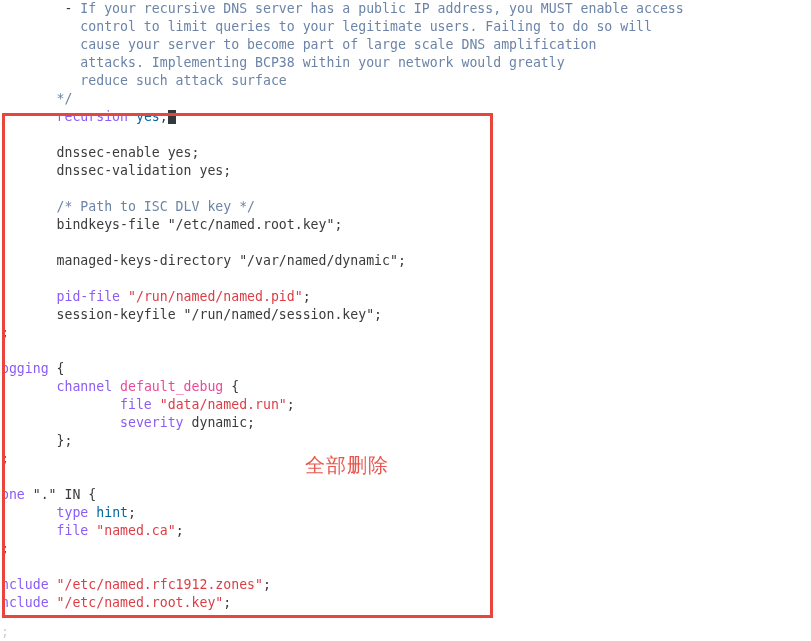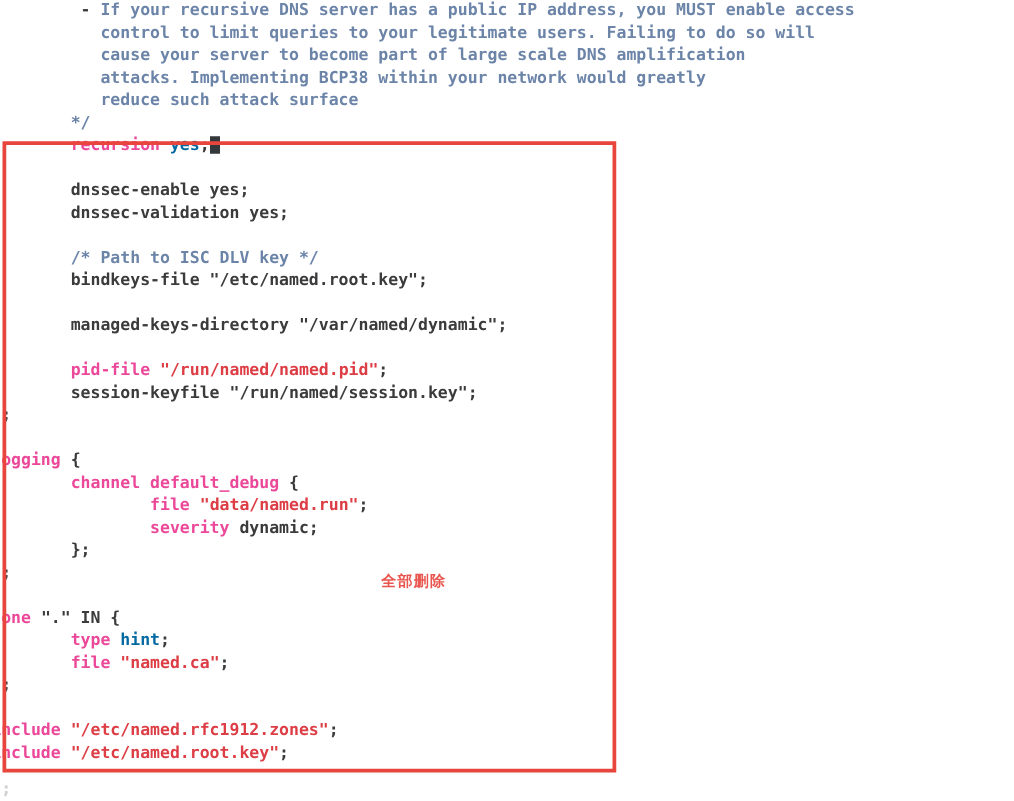"- If your recursive DNS" #editor { font-weight: bold -> none }
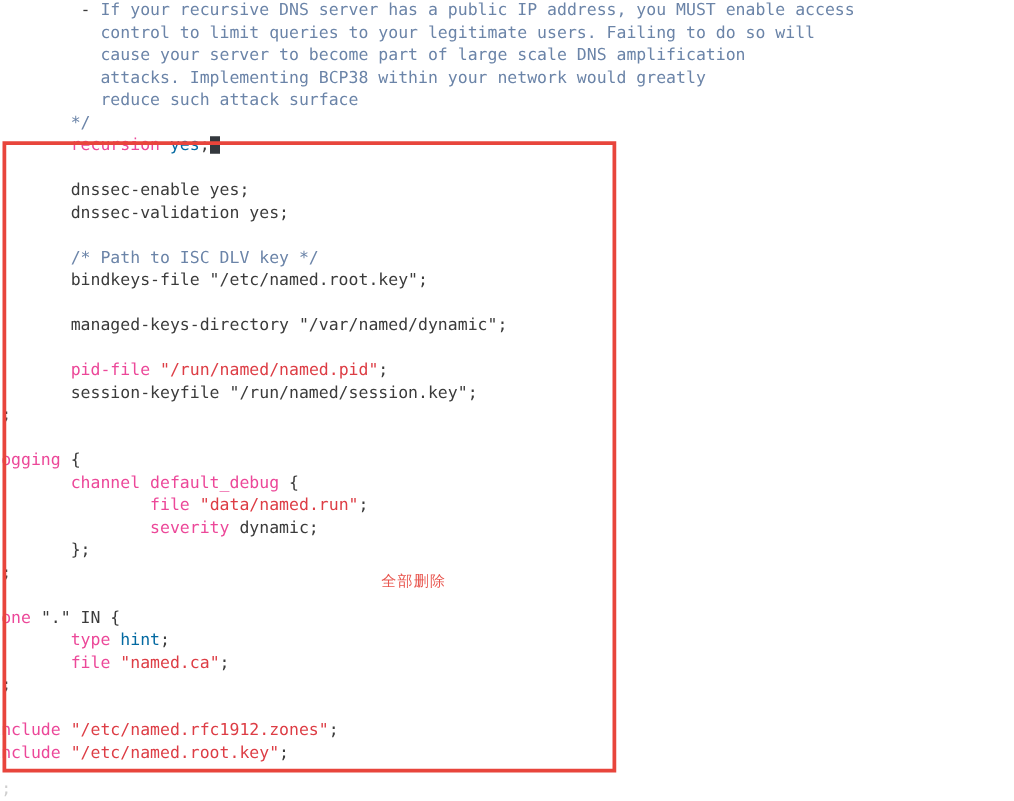"recursion" .t-keyword { color: #ec4899 -> #8b5cf6 }
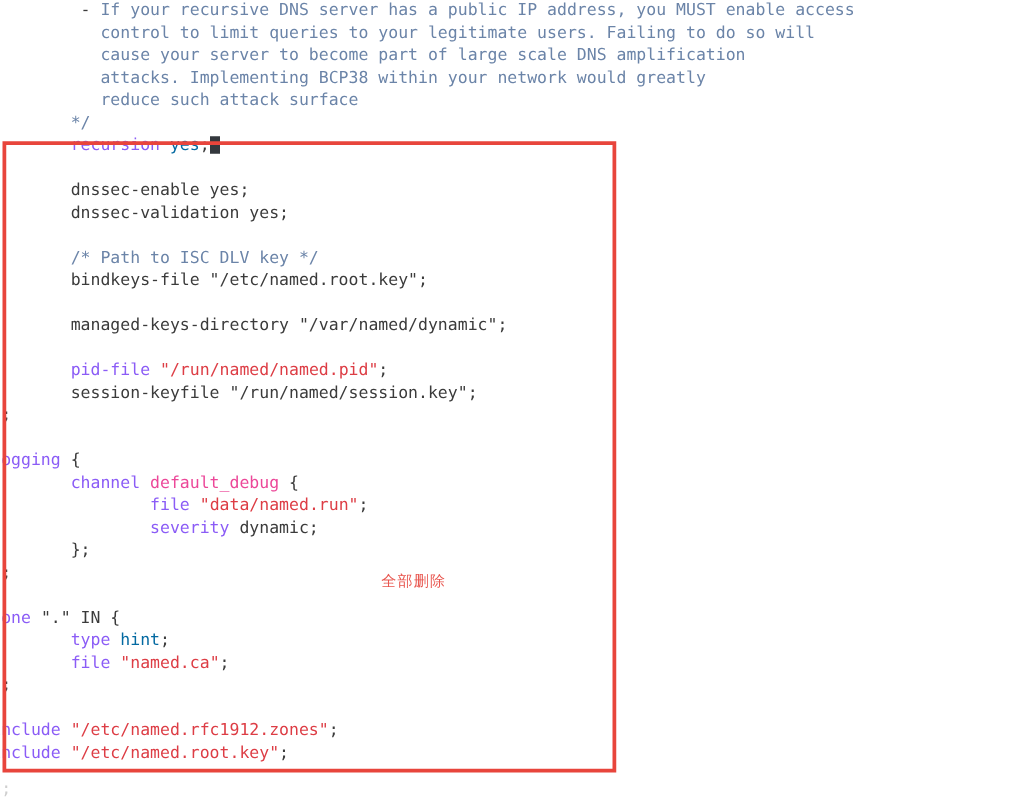"全部删除" #annotation-label { font-size: 12px -> 20px }
